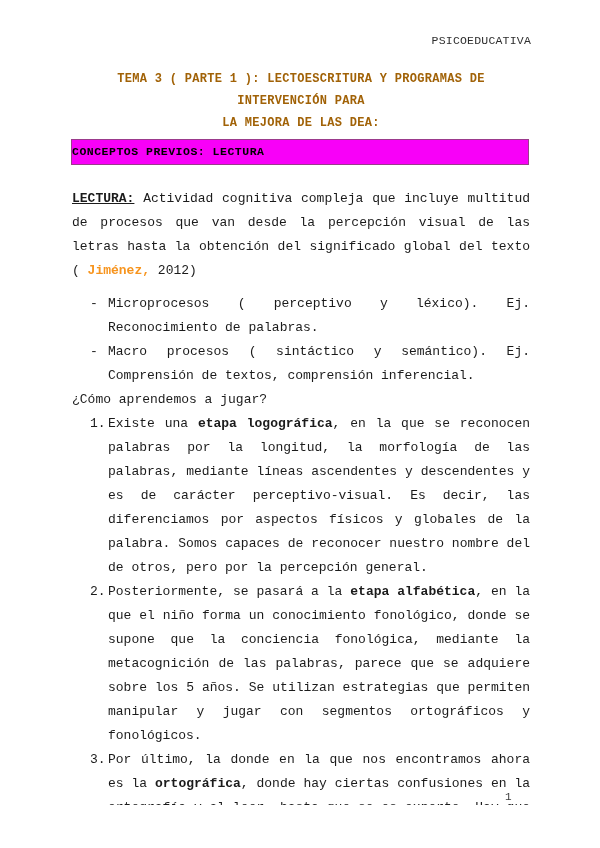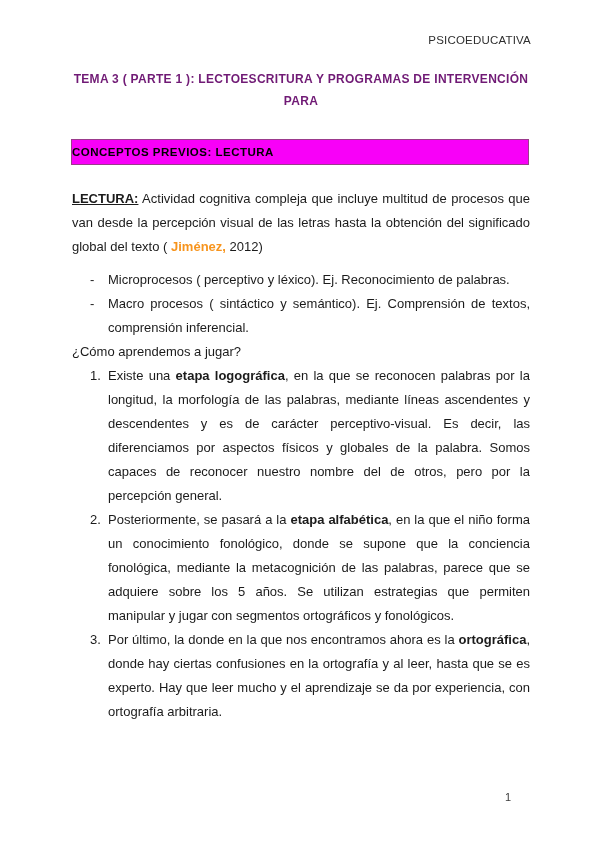"PSICOEDUCATIVA" .page { font-family: Liberation Sans, sans-serif -> Liberation Mono, monospace }
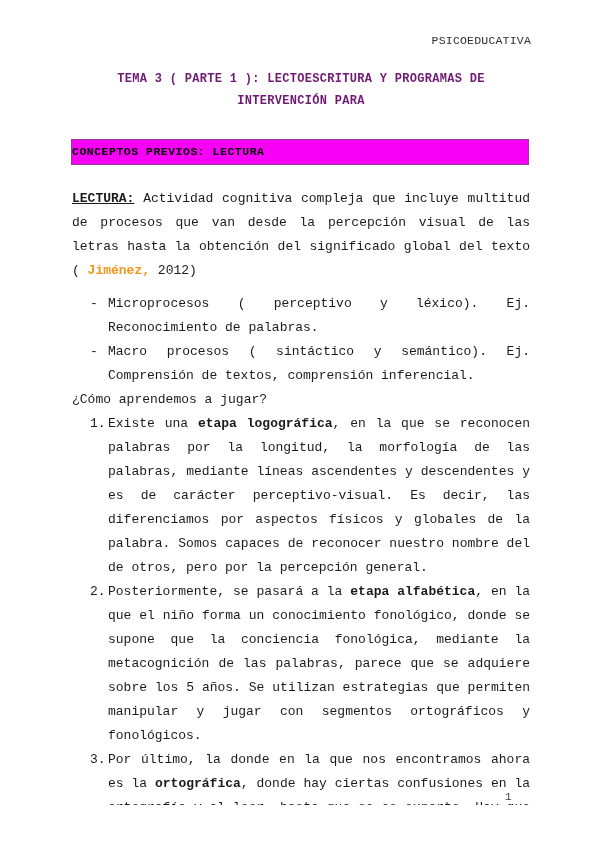"TEMA 3 ( PARTE 1" .doc-title { color: #701a75 -> #a16207 }
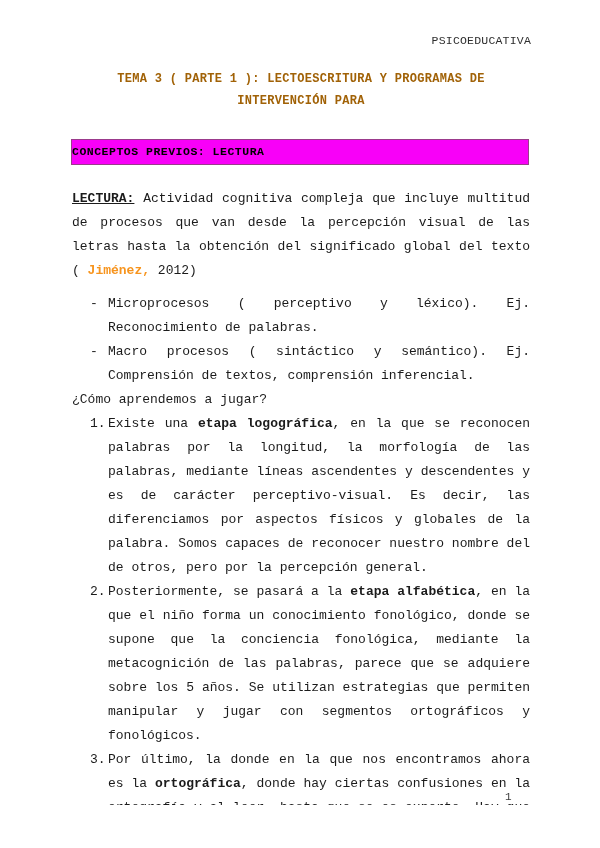"LA MEJORA DE LAS DEA:" div { html: none -> <div>LA MEJORA DE LAS DEA:</div> }
